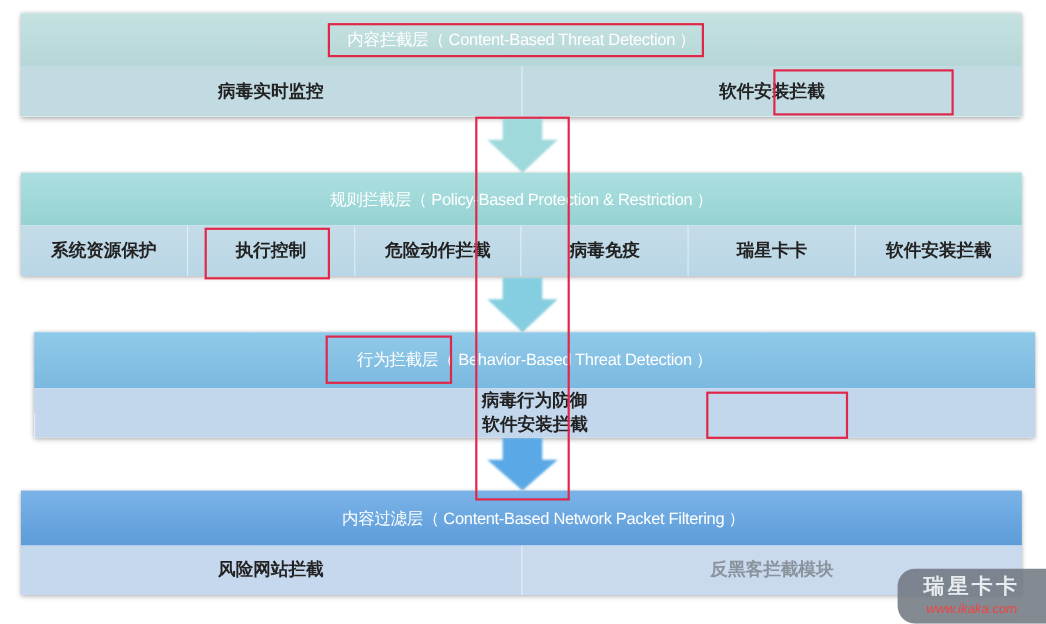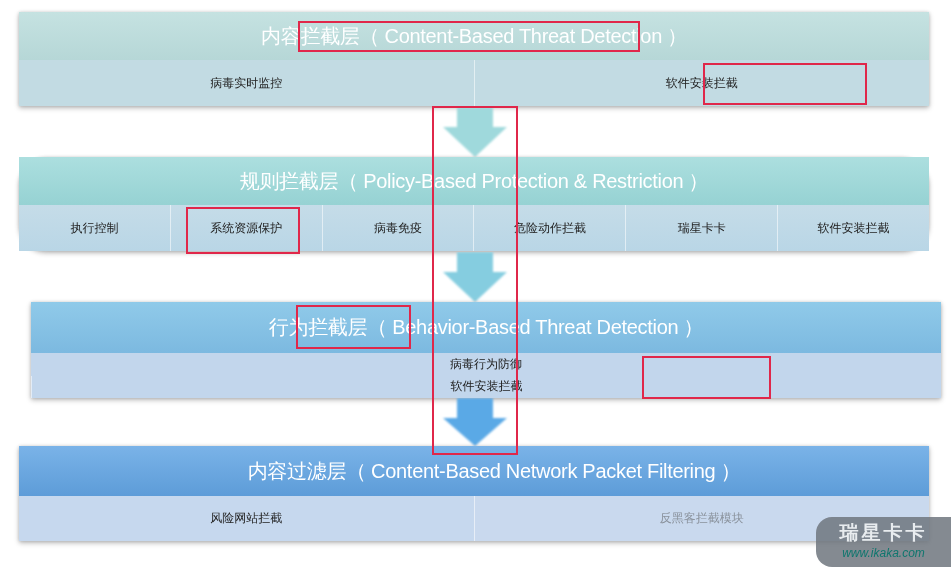"内容拦截层（ Content-Based Threat Detection ）" .layer-header { font-size: 20px -> 15px }
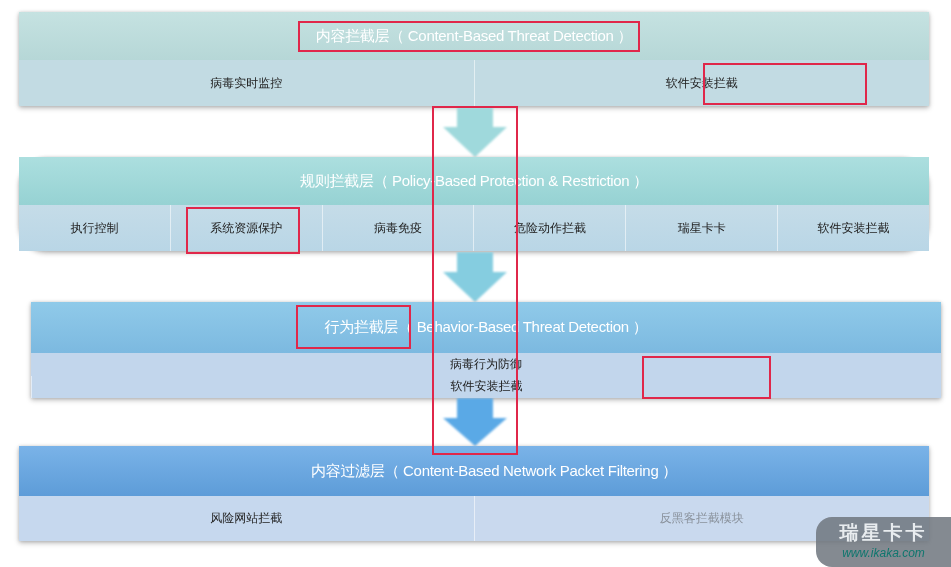"病毒实时监控" .cell { font-size: 12px -> 16px; font-weight: none -> bold }
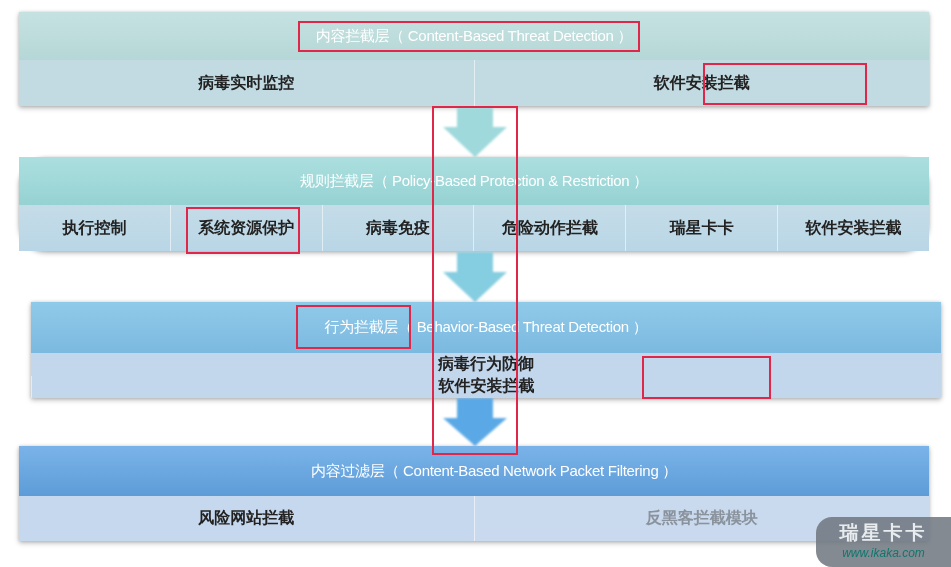"规则拦截层（ Policy-Based Protection &" #l2 { border-radius: 27px -> none }
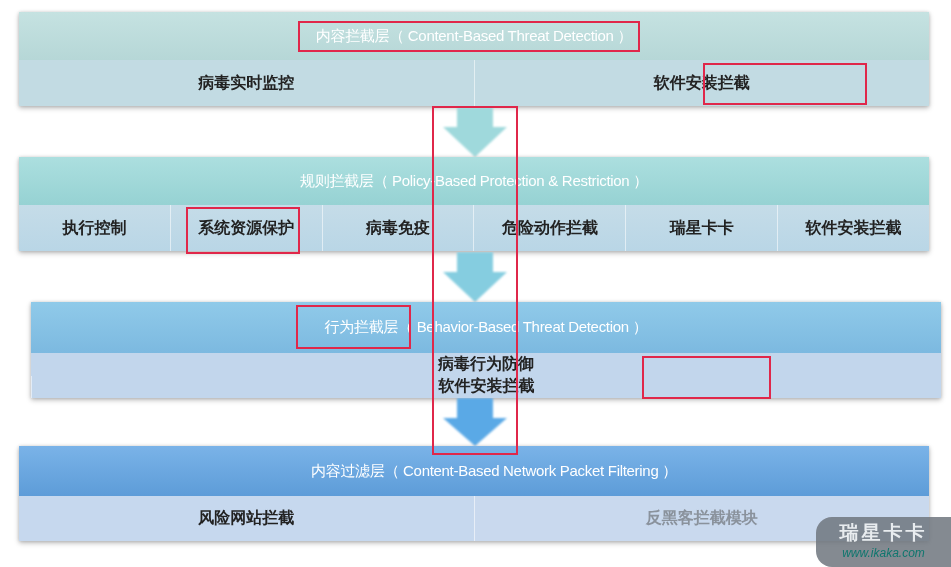"执行控制" div.cell { order: before "系统资源保护" -> after "系统资源保护" }
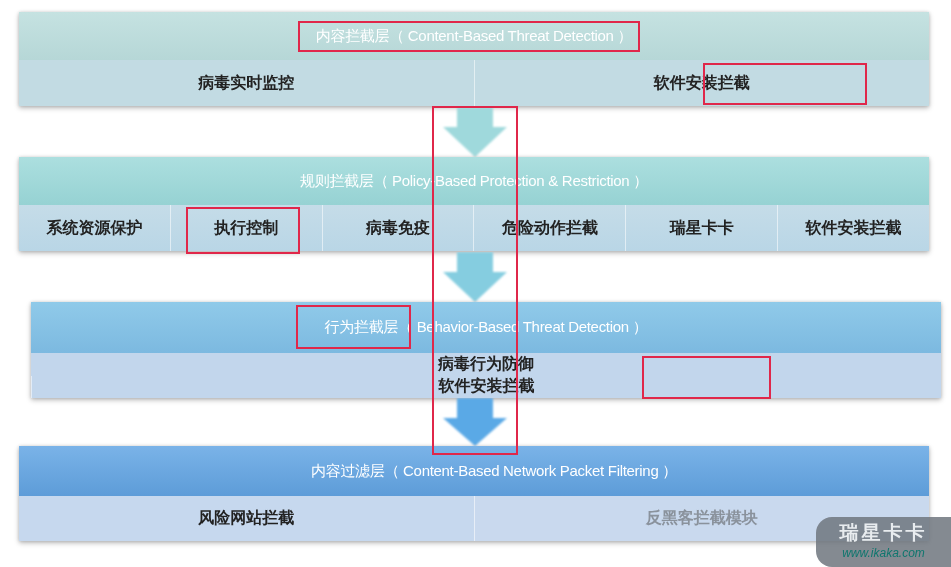"病毒免疫" div.cell { order: before "危险动作拦截" -> after "危险动作拦截" }
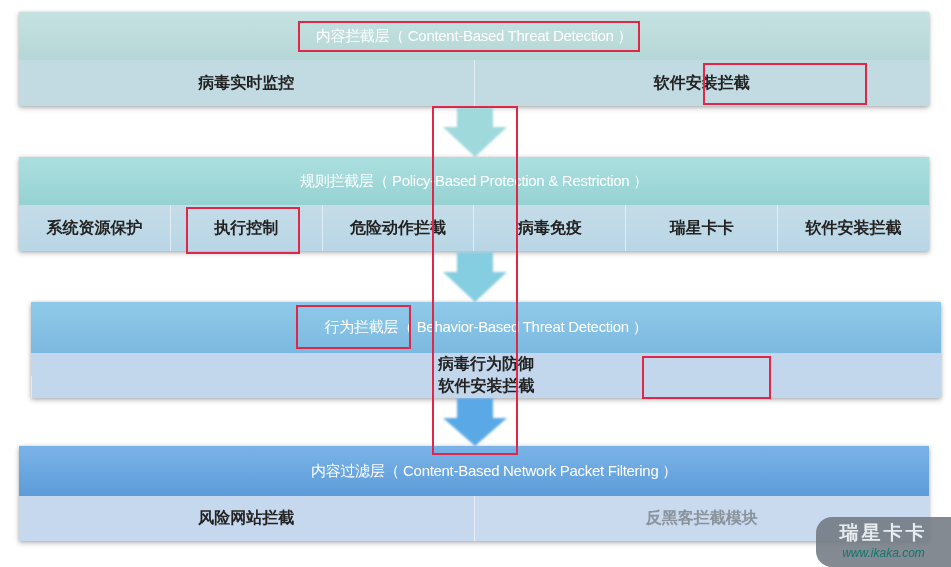"www.ikaka.com" .watermark .wm-url { color: #0f766e -> #ef4444 }
